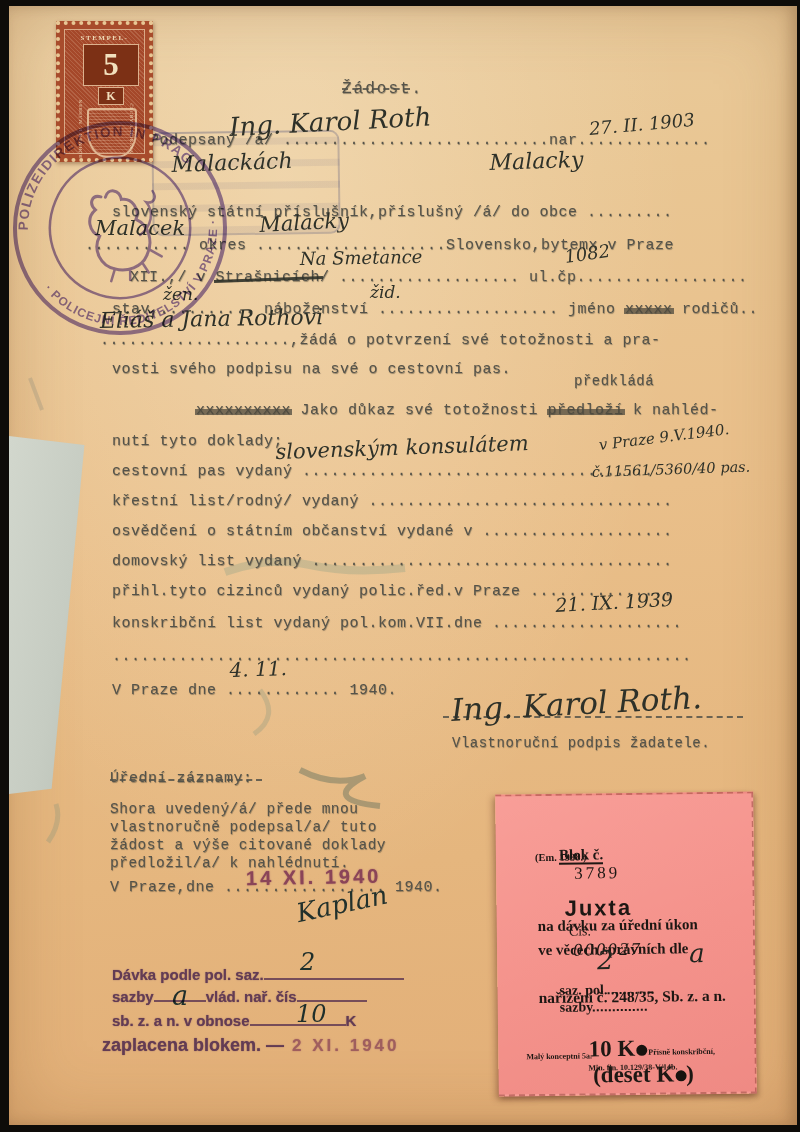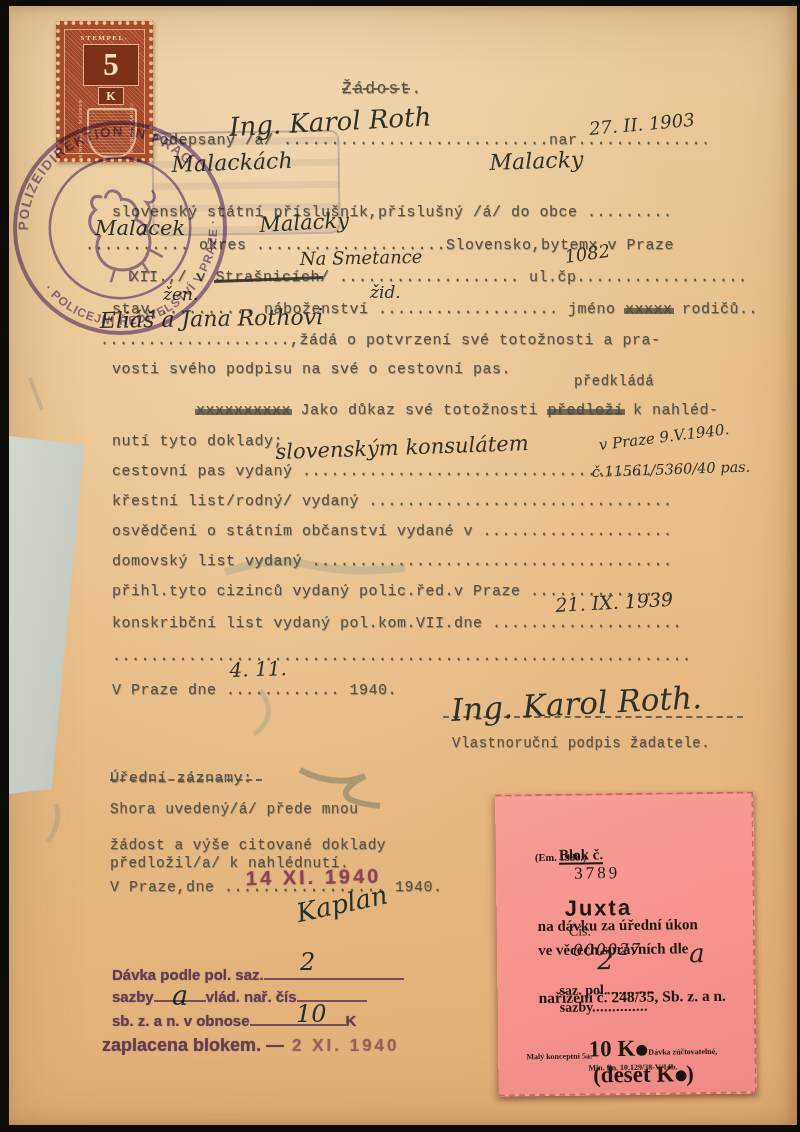"vlastnoručně podepsal/a/ tuto" div.t { html: none -> <div>vlastnoručně podepsal/a/ tuto</div> }
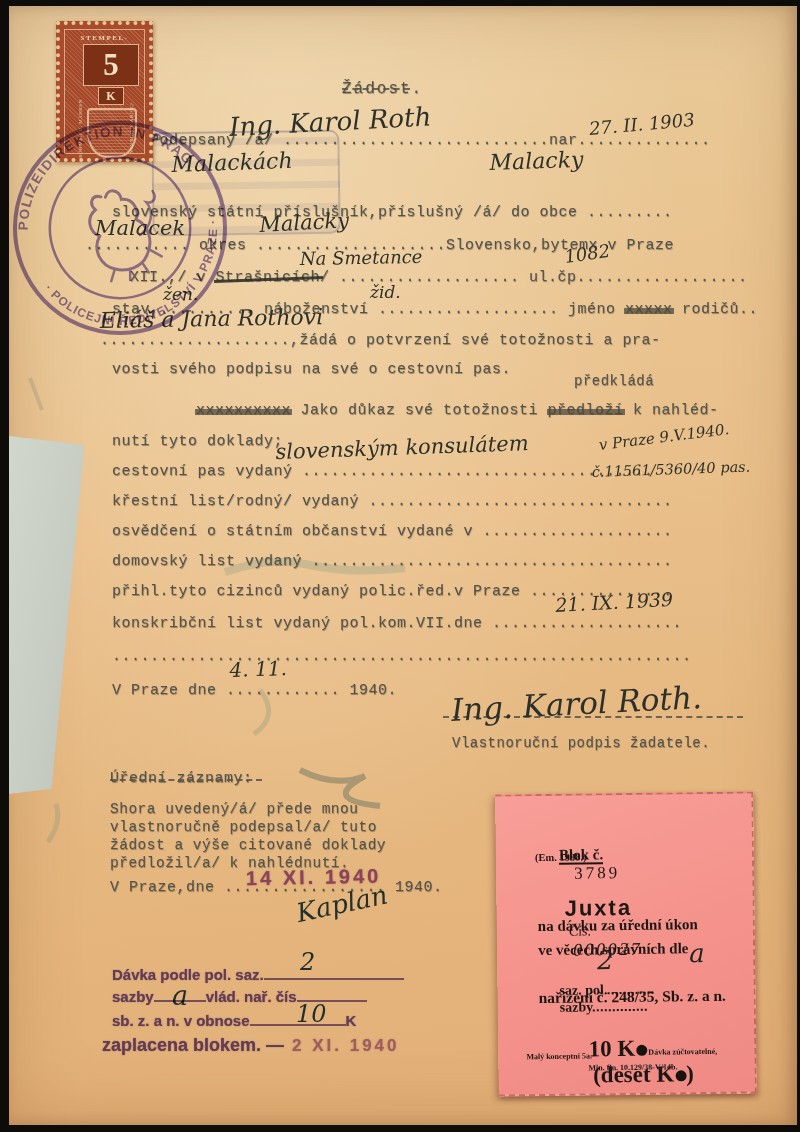"Dávka zúčtovatelné," div.s { text: Dávka zúčtovatelné -> Přísně konskribční }
